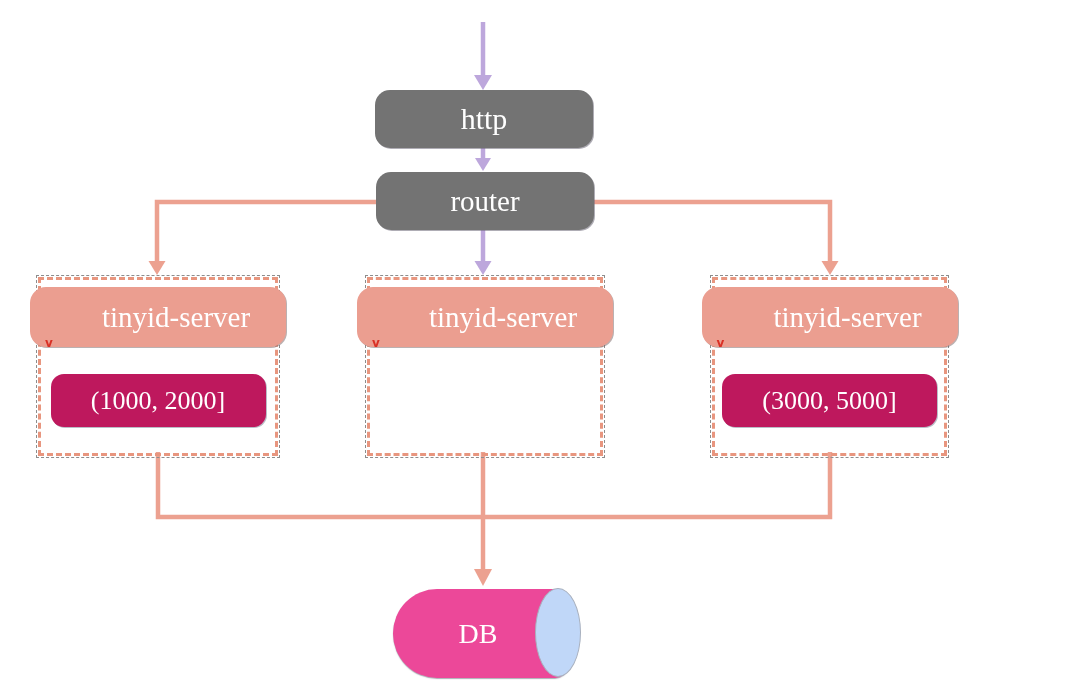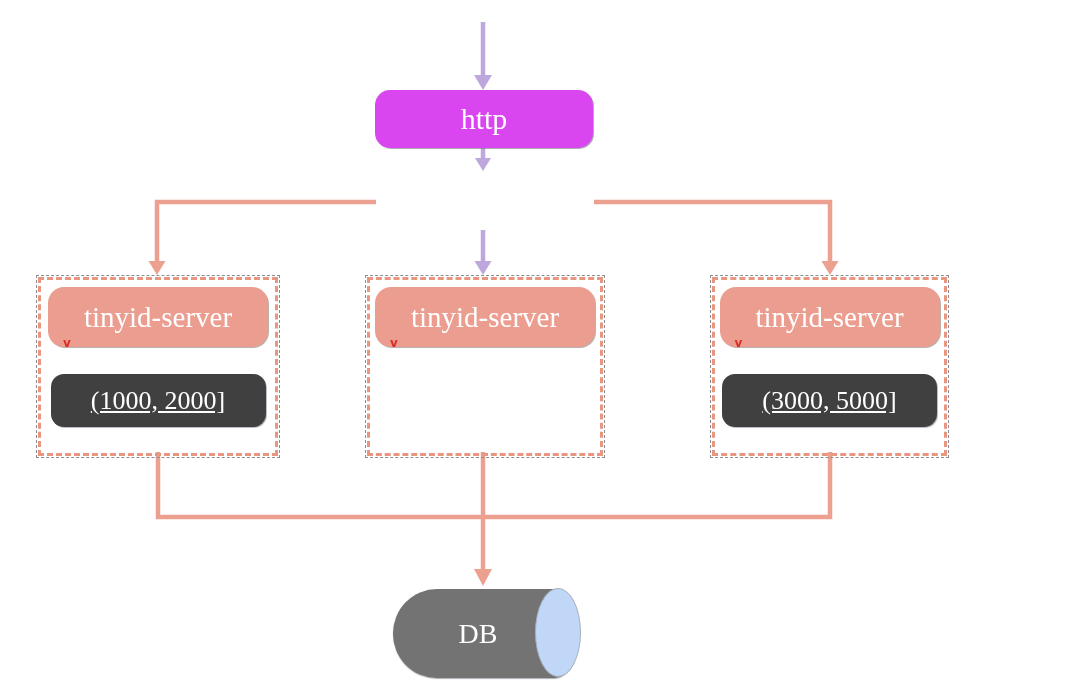"http" .purple { background: #d946ef -> #737373 }
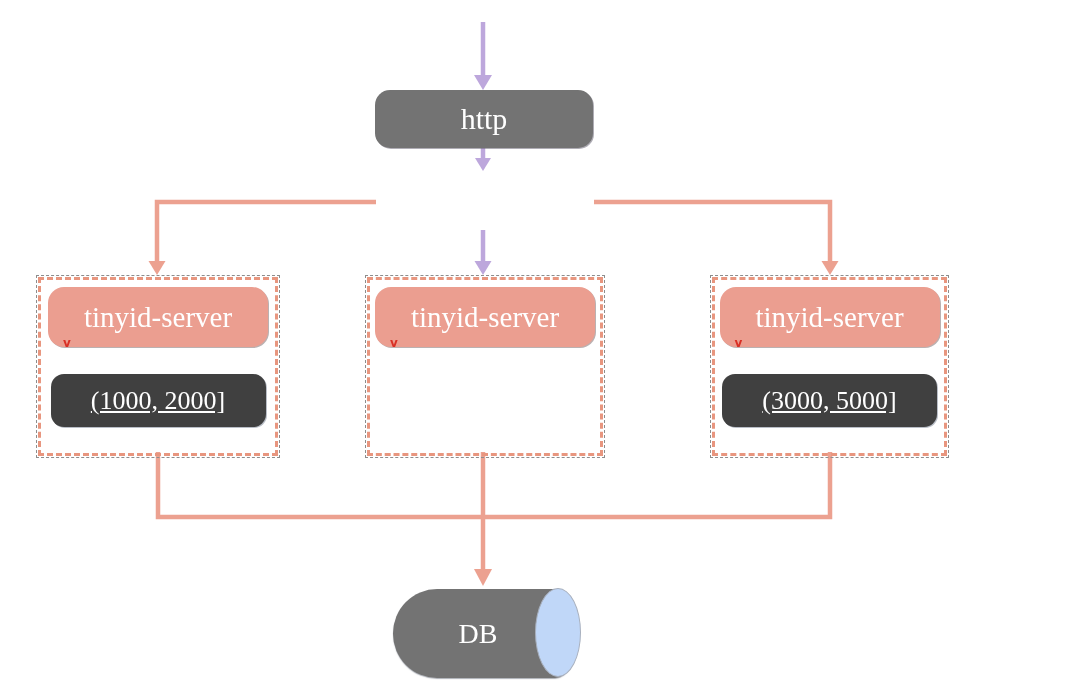"router" div.node-box { html: none -> <div> <span>router</span> </div> }
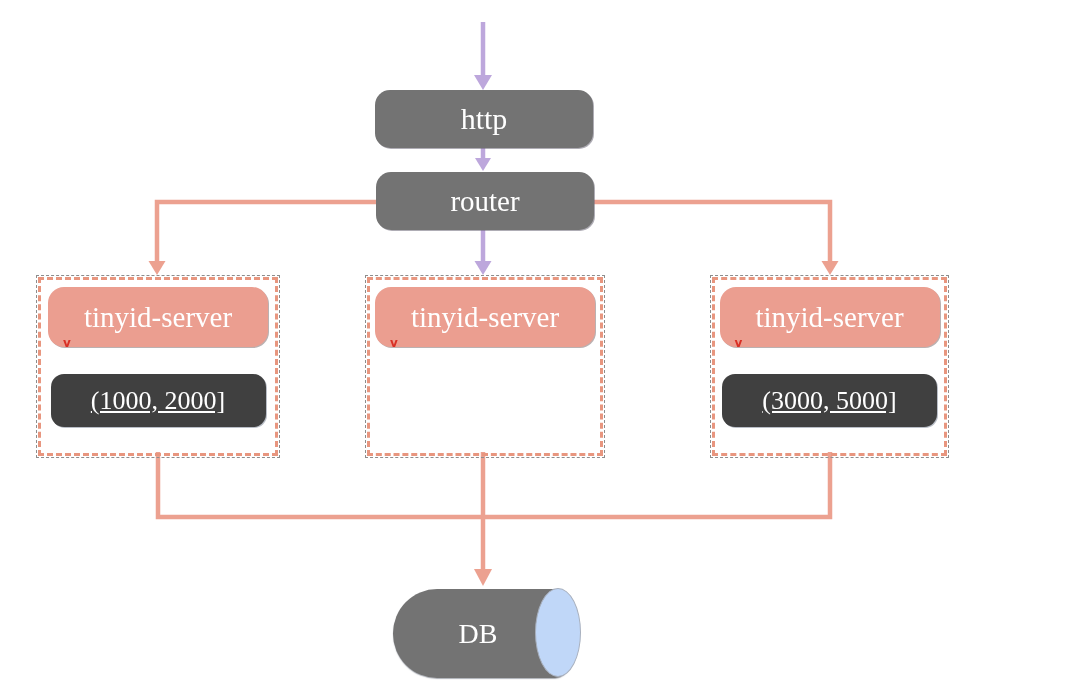"tinyid-server" .server-box { padding-left: none -> 36px }
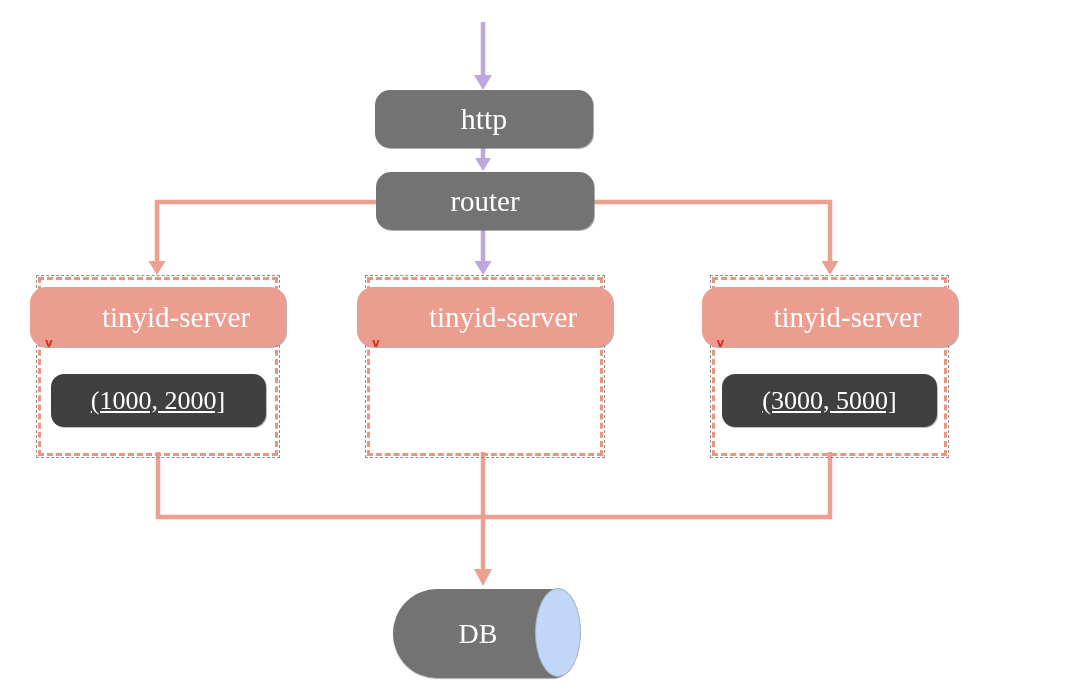"(1000, 2000]" .range-box { background: #404040 -> #be185d; text-decoration: underline -> none }
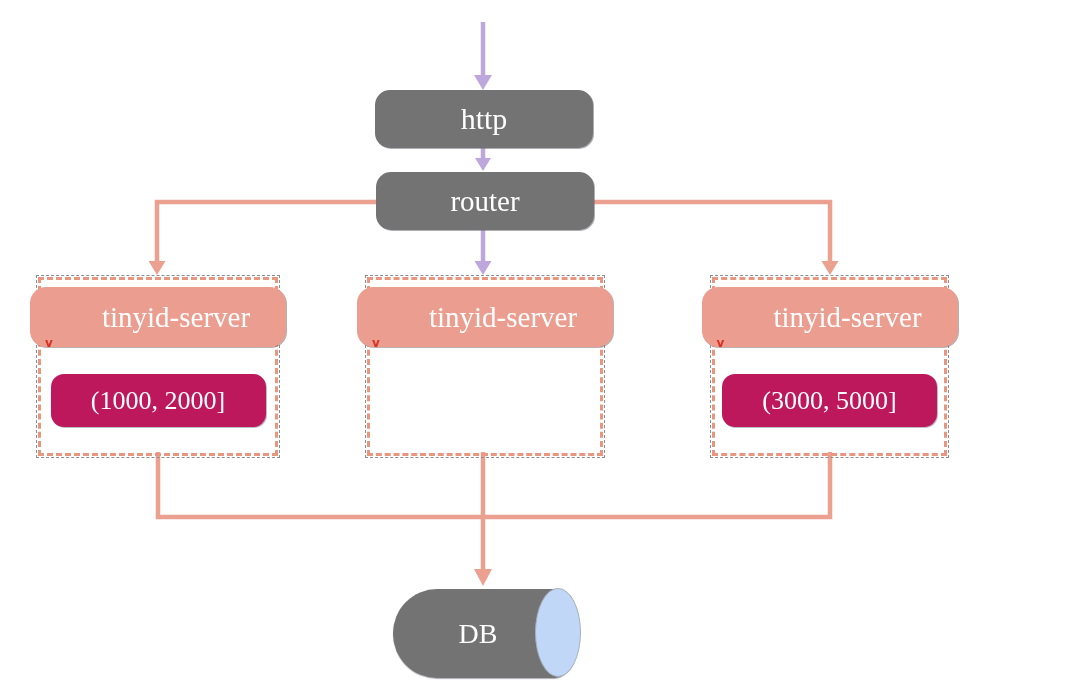"DB" .db-cylinder { background: #737373 -> #ec4899 }
